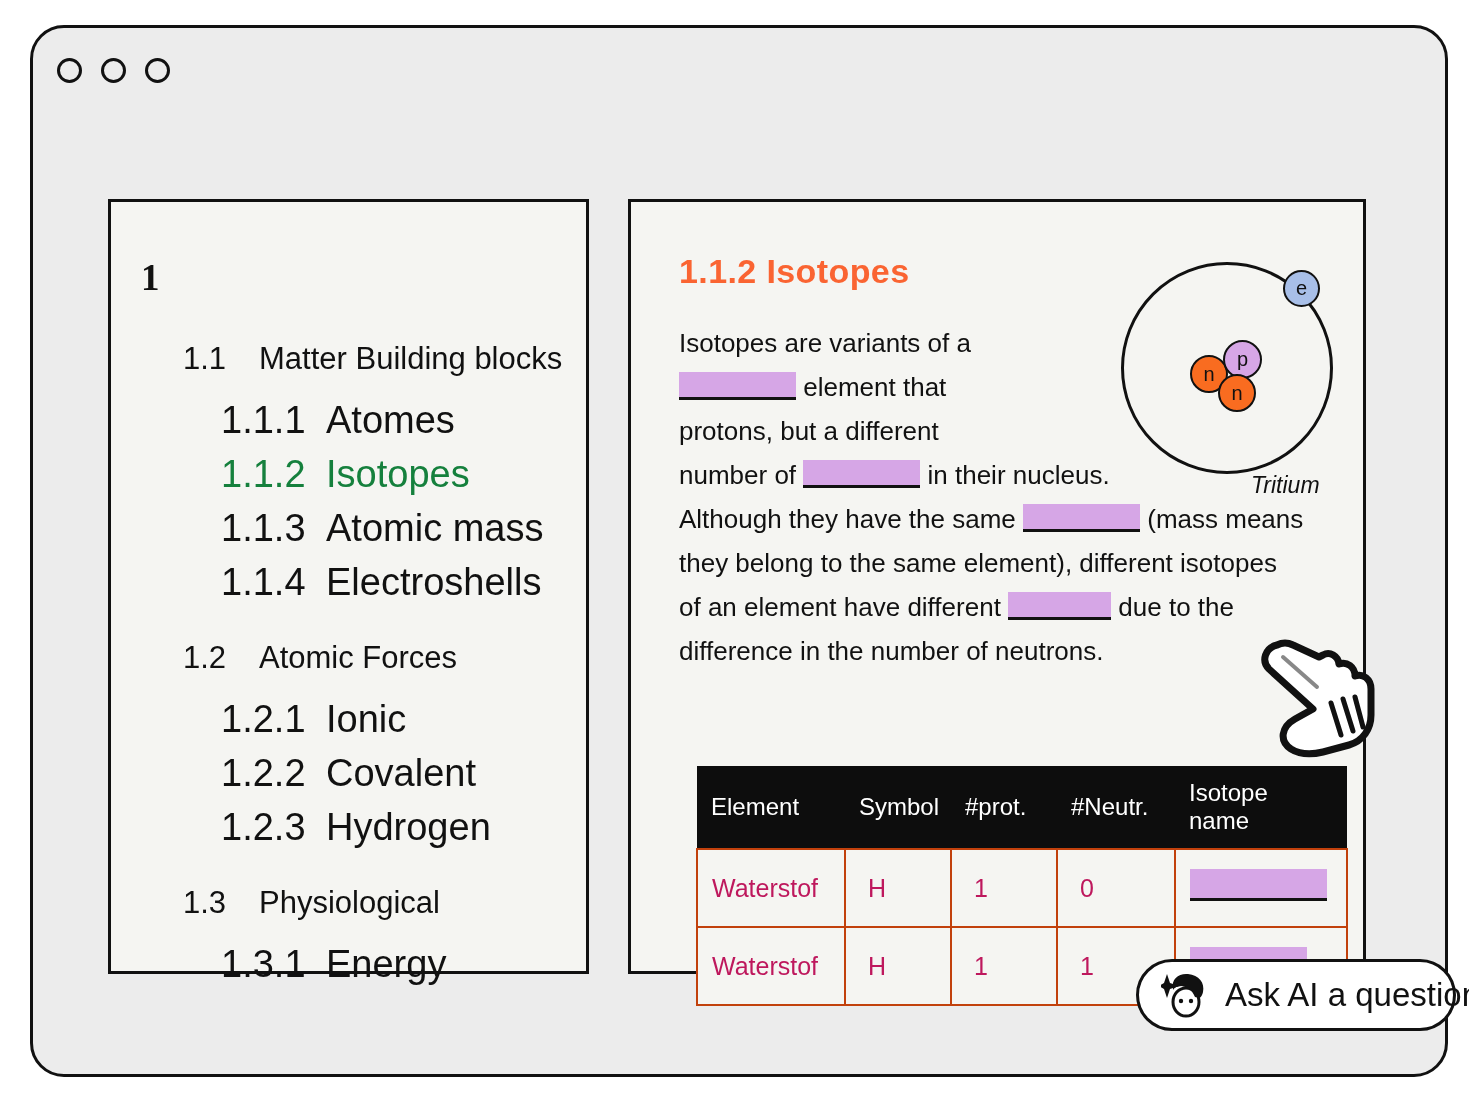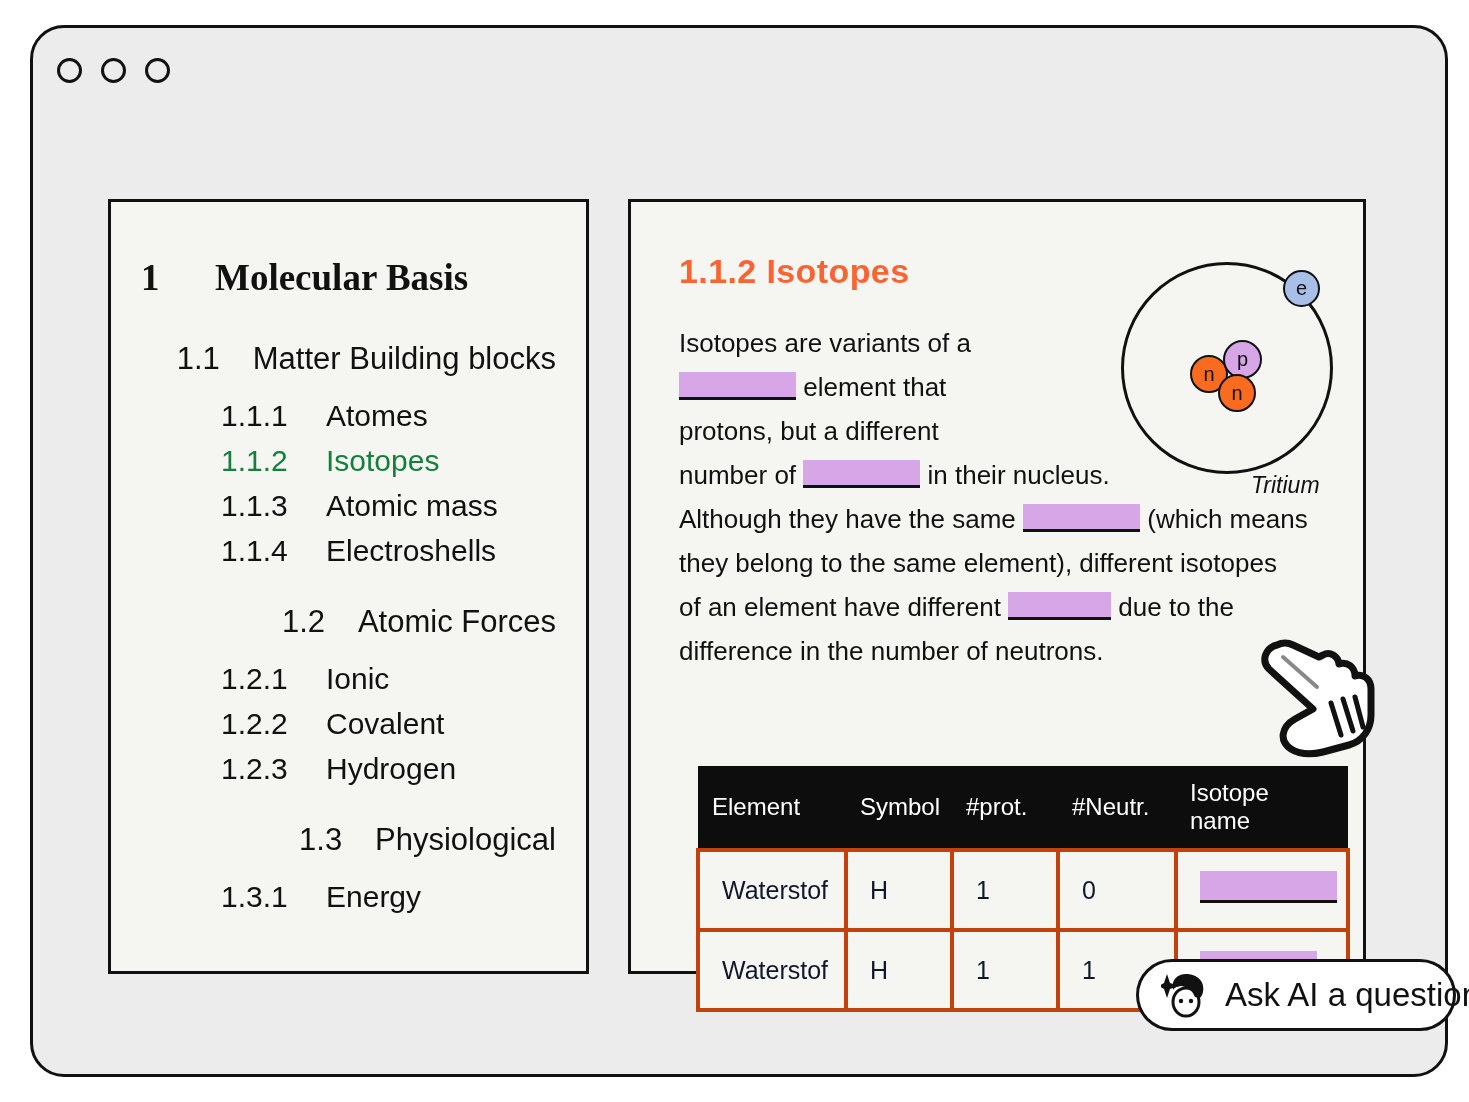"Molecular Basis" span { html: <span>Molecular Basis</span> -> none }
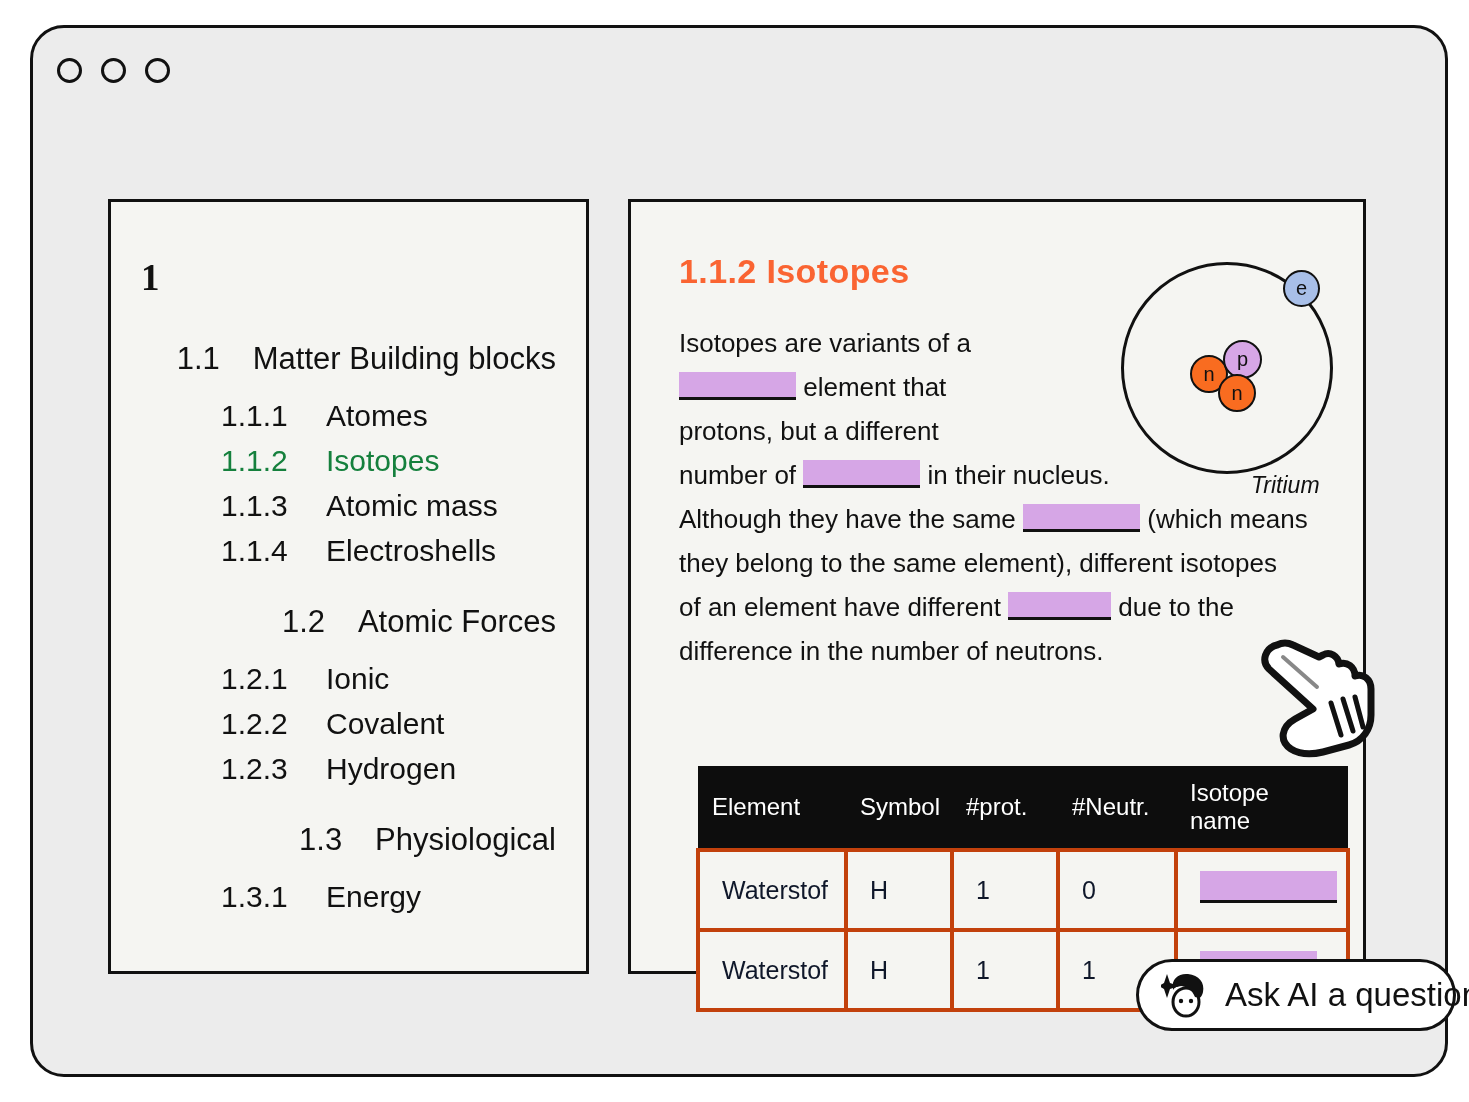"1.1" .toc-h2 { justify-content: flex-end -> none }
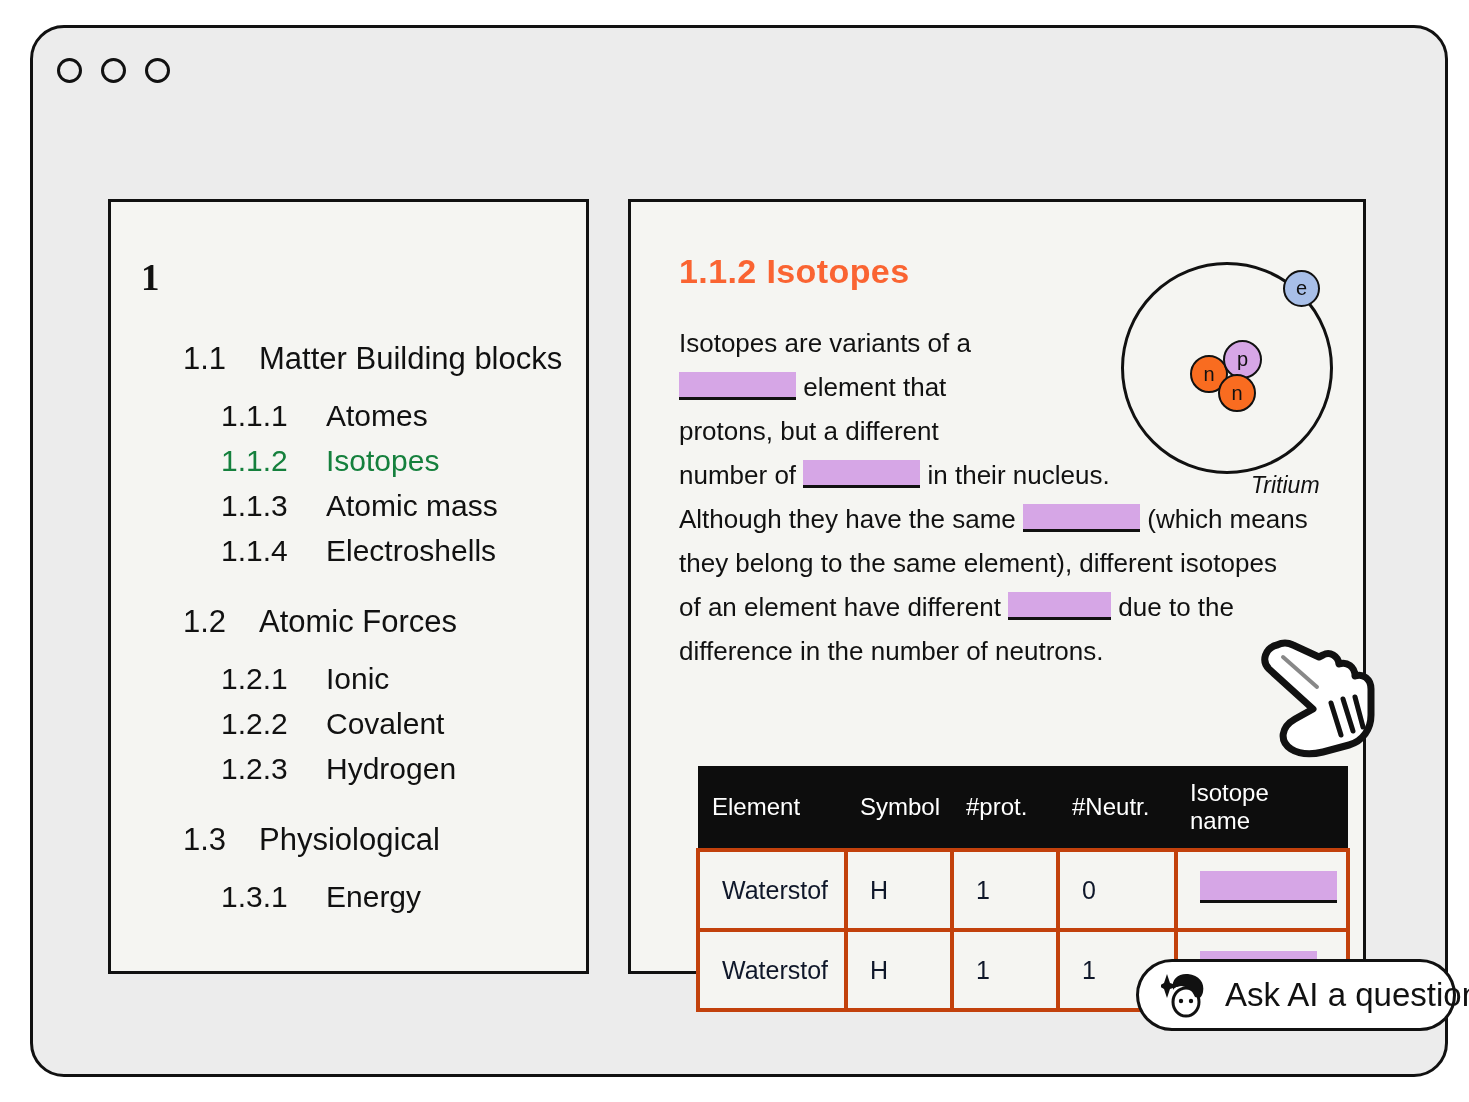"1.1.1" .toc-h3 { font-size: 30px -> 38px }
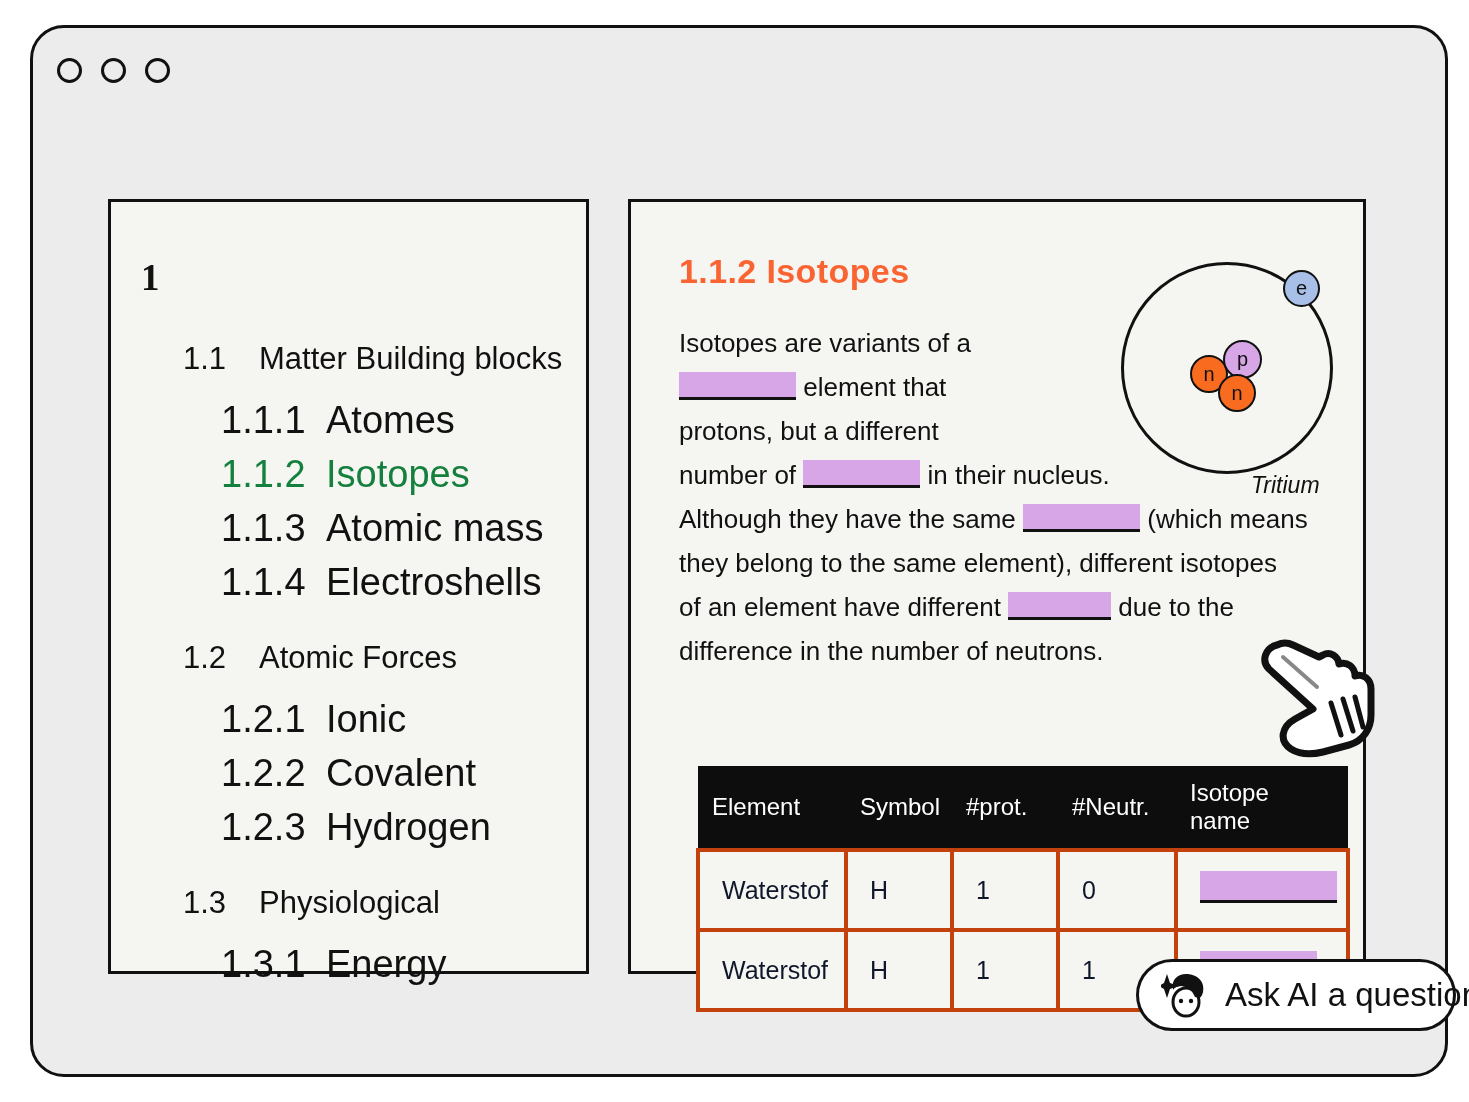"(which means" span { text: which -> mass }
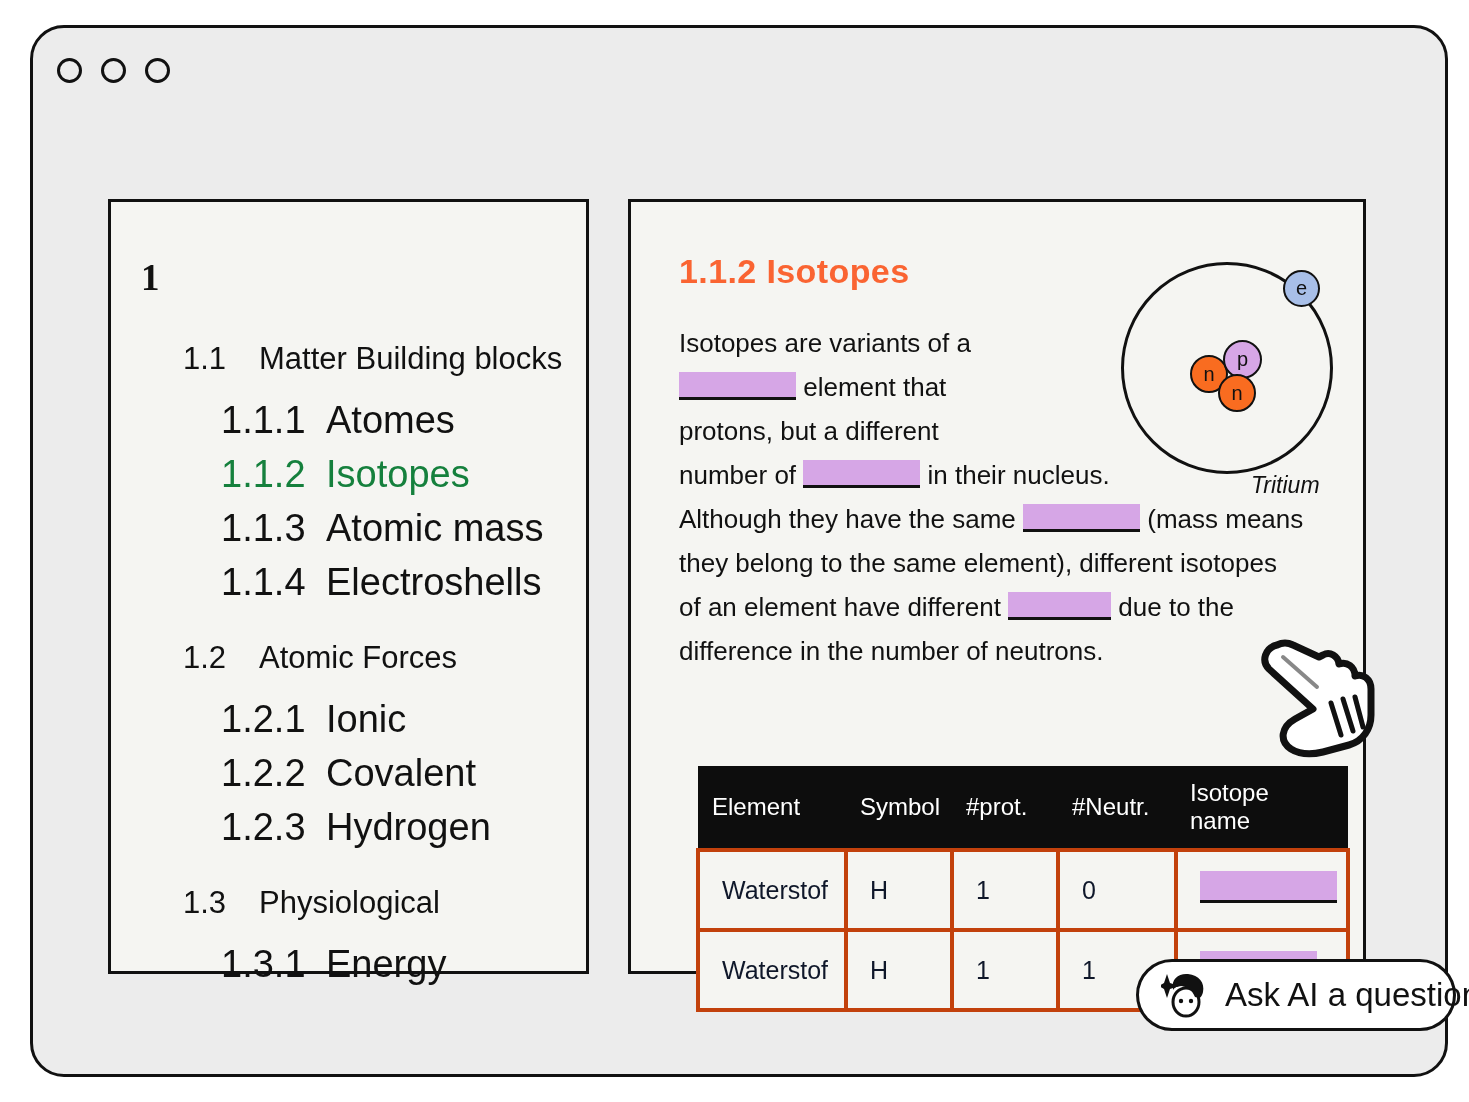"Waterstof" .iso-table td { border: 4px solid #c2410c -> 2px solid #c2410c; color: #0f172a -> #be185d; padding: 19px 22px -> 19px 14px }
